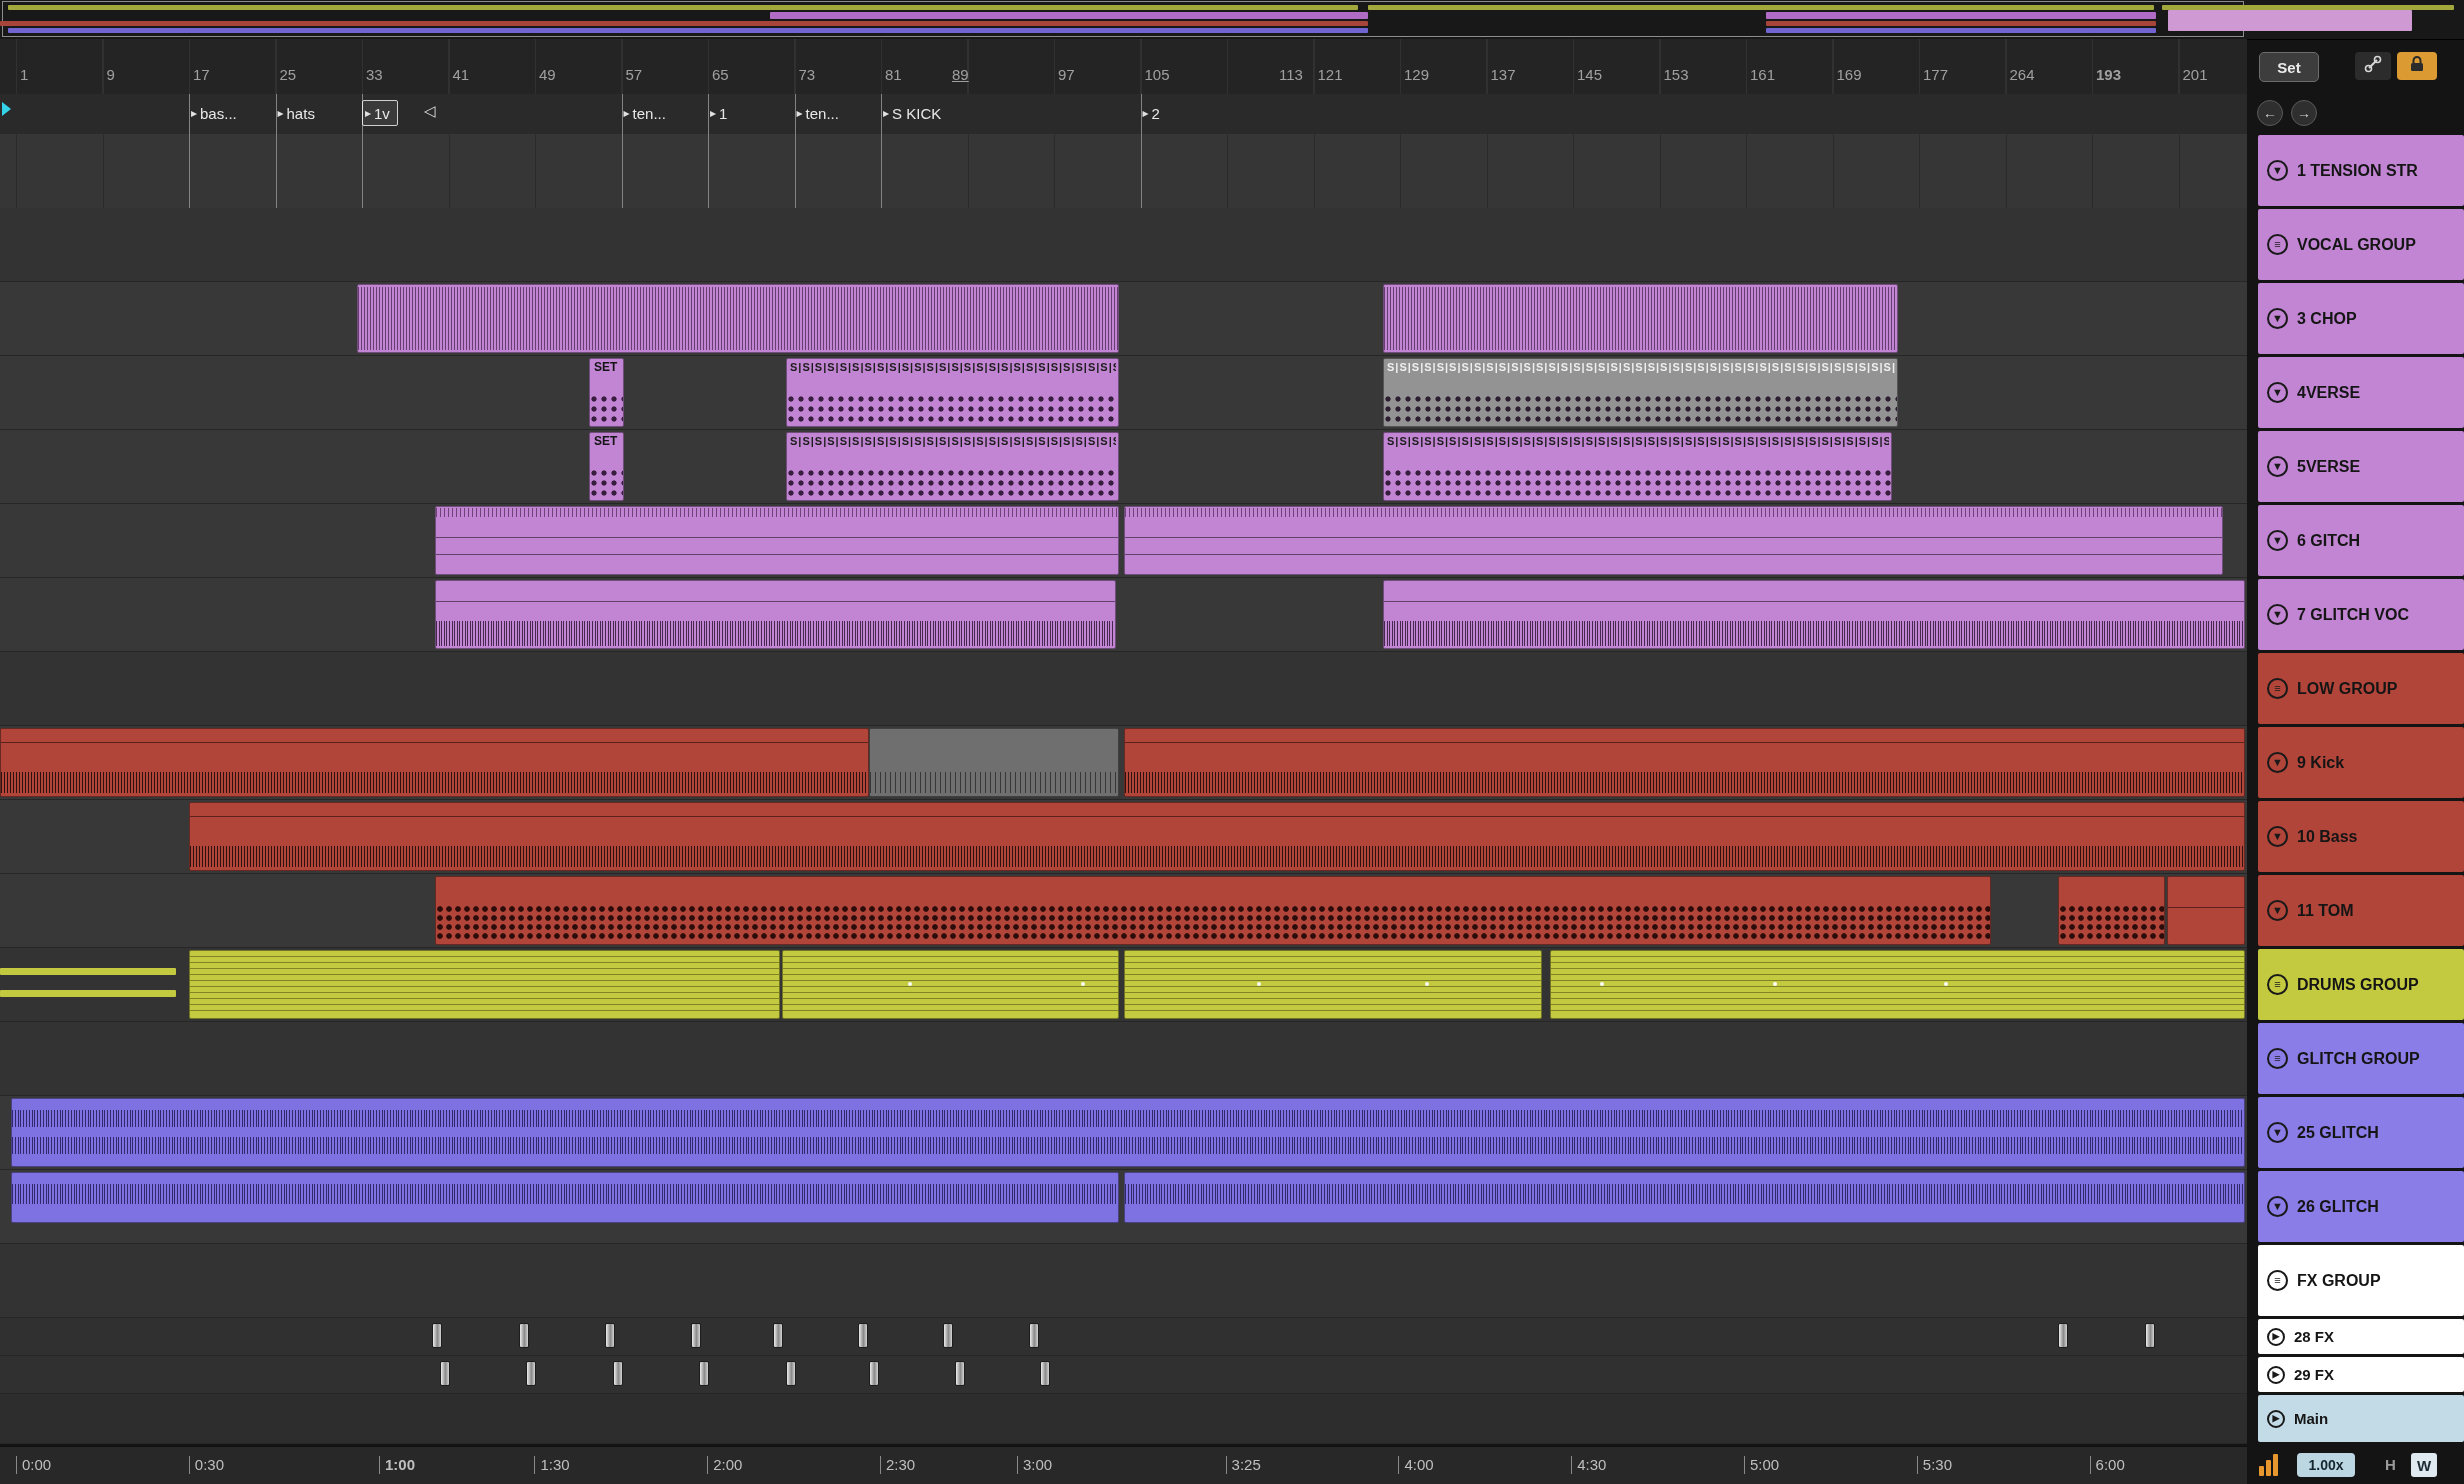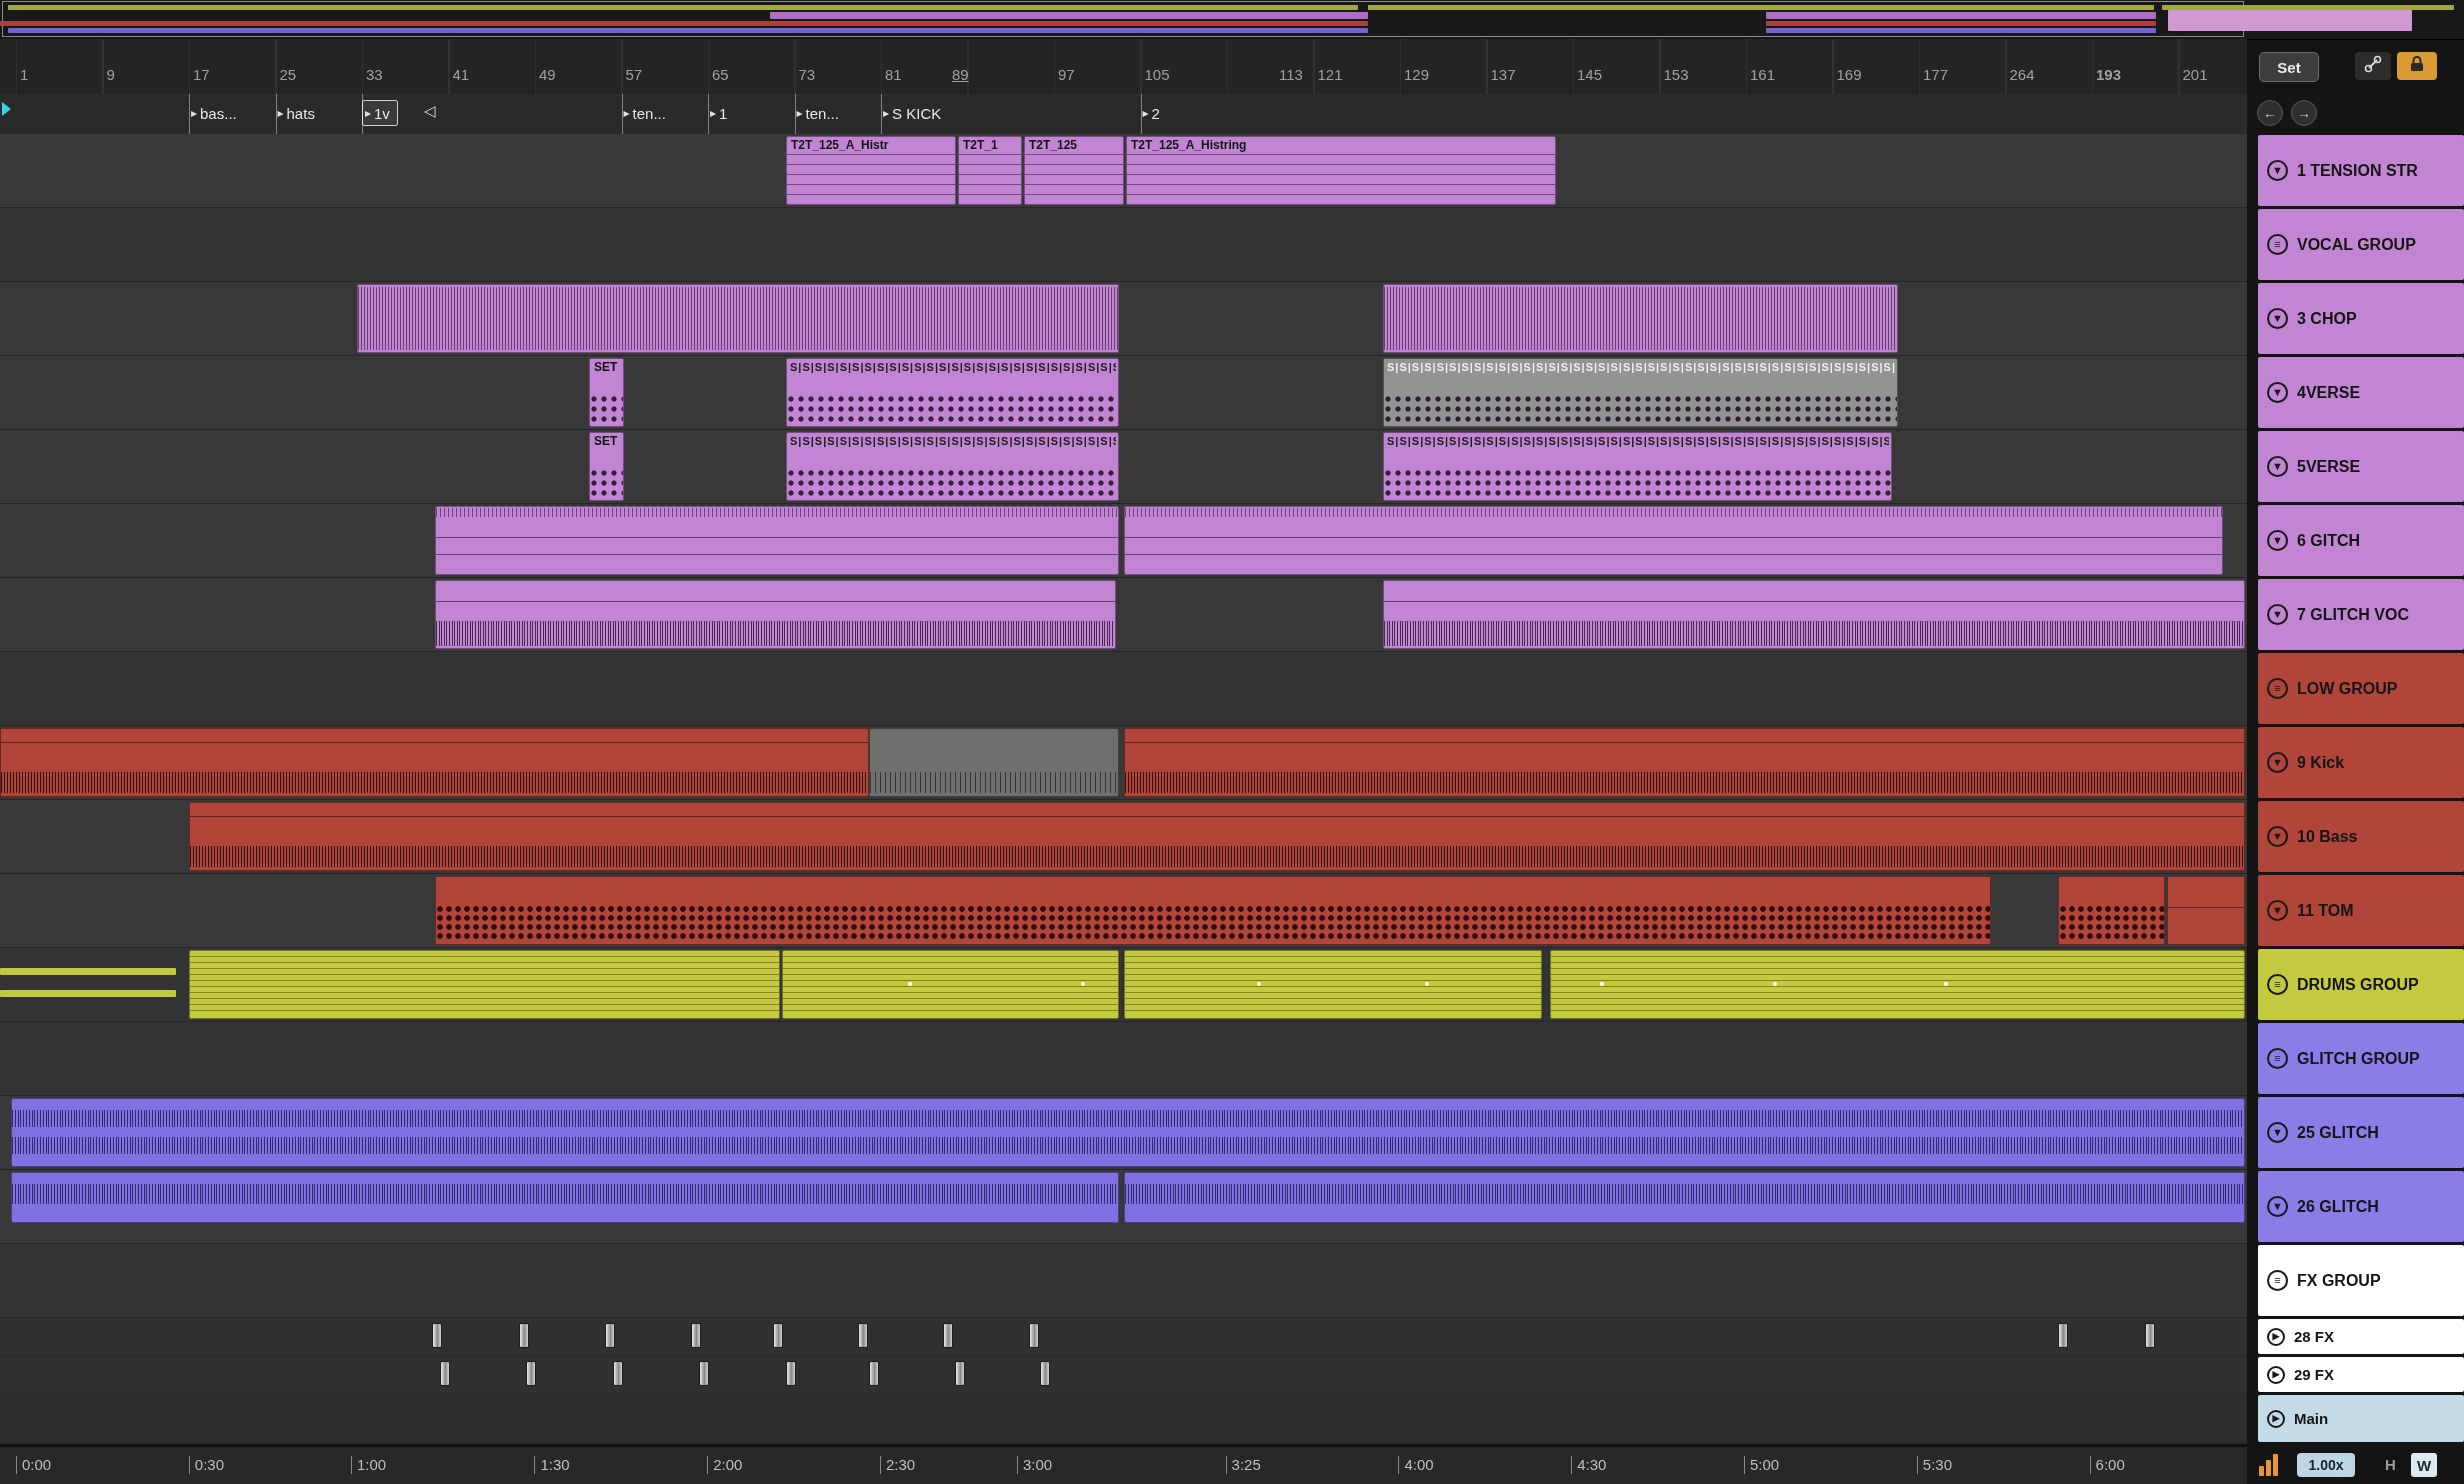"T2T_125_A_Histr" div.trackrow { html: <div> <div> <div>T2T_125_A_Histr</div> <div></div> </div> <div> <div>T2T_1</div> <div></div> </div> <div> <div>T2T_125</div> <div></div> </div> <div> <div>T2T_125_A_Histring</div> <div></div> </div> </div> -> none }
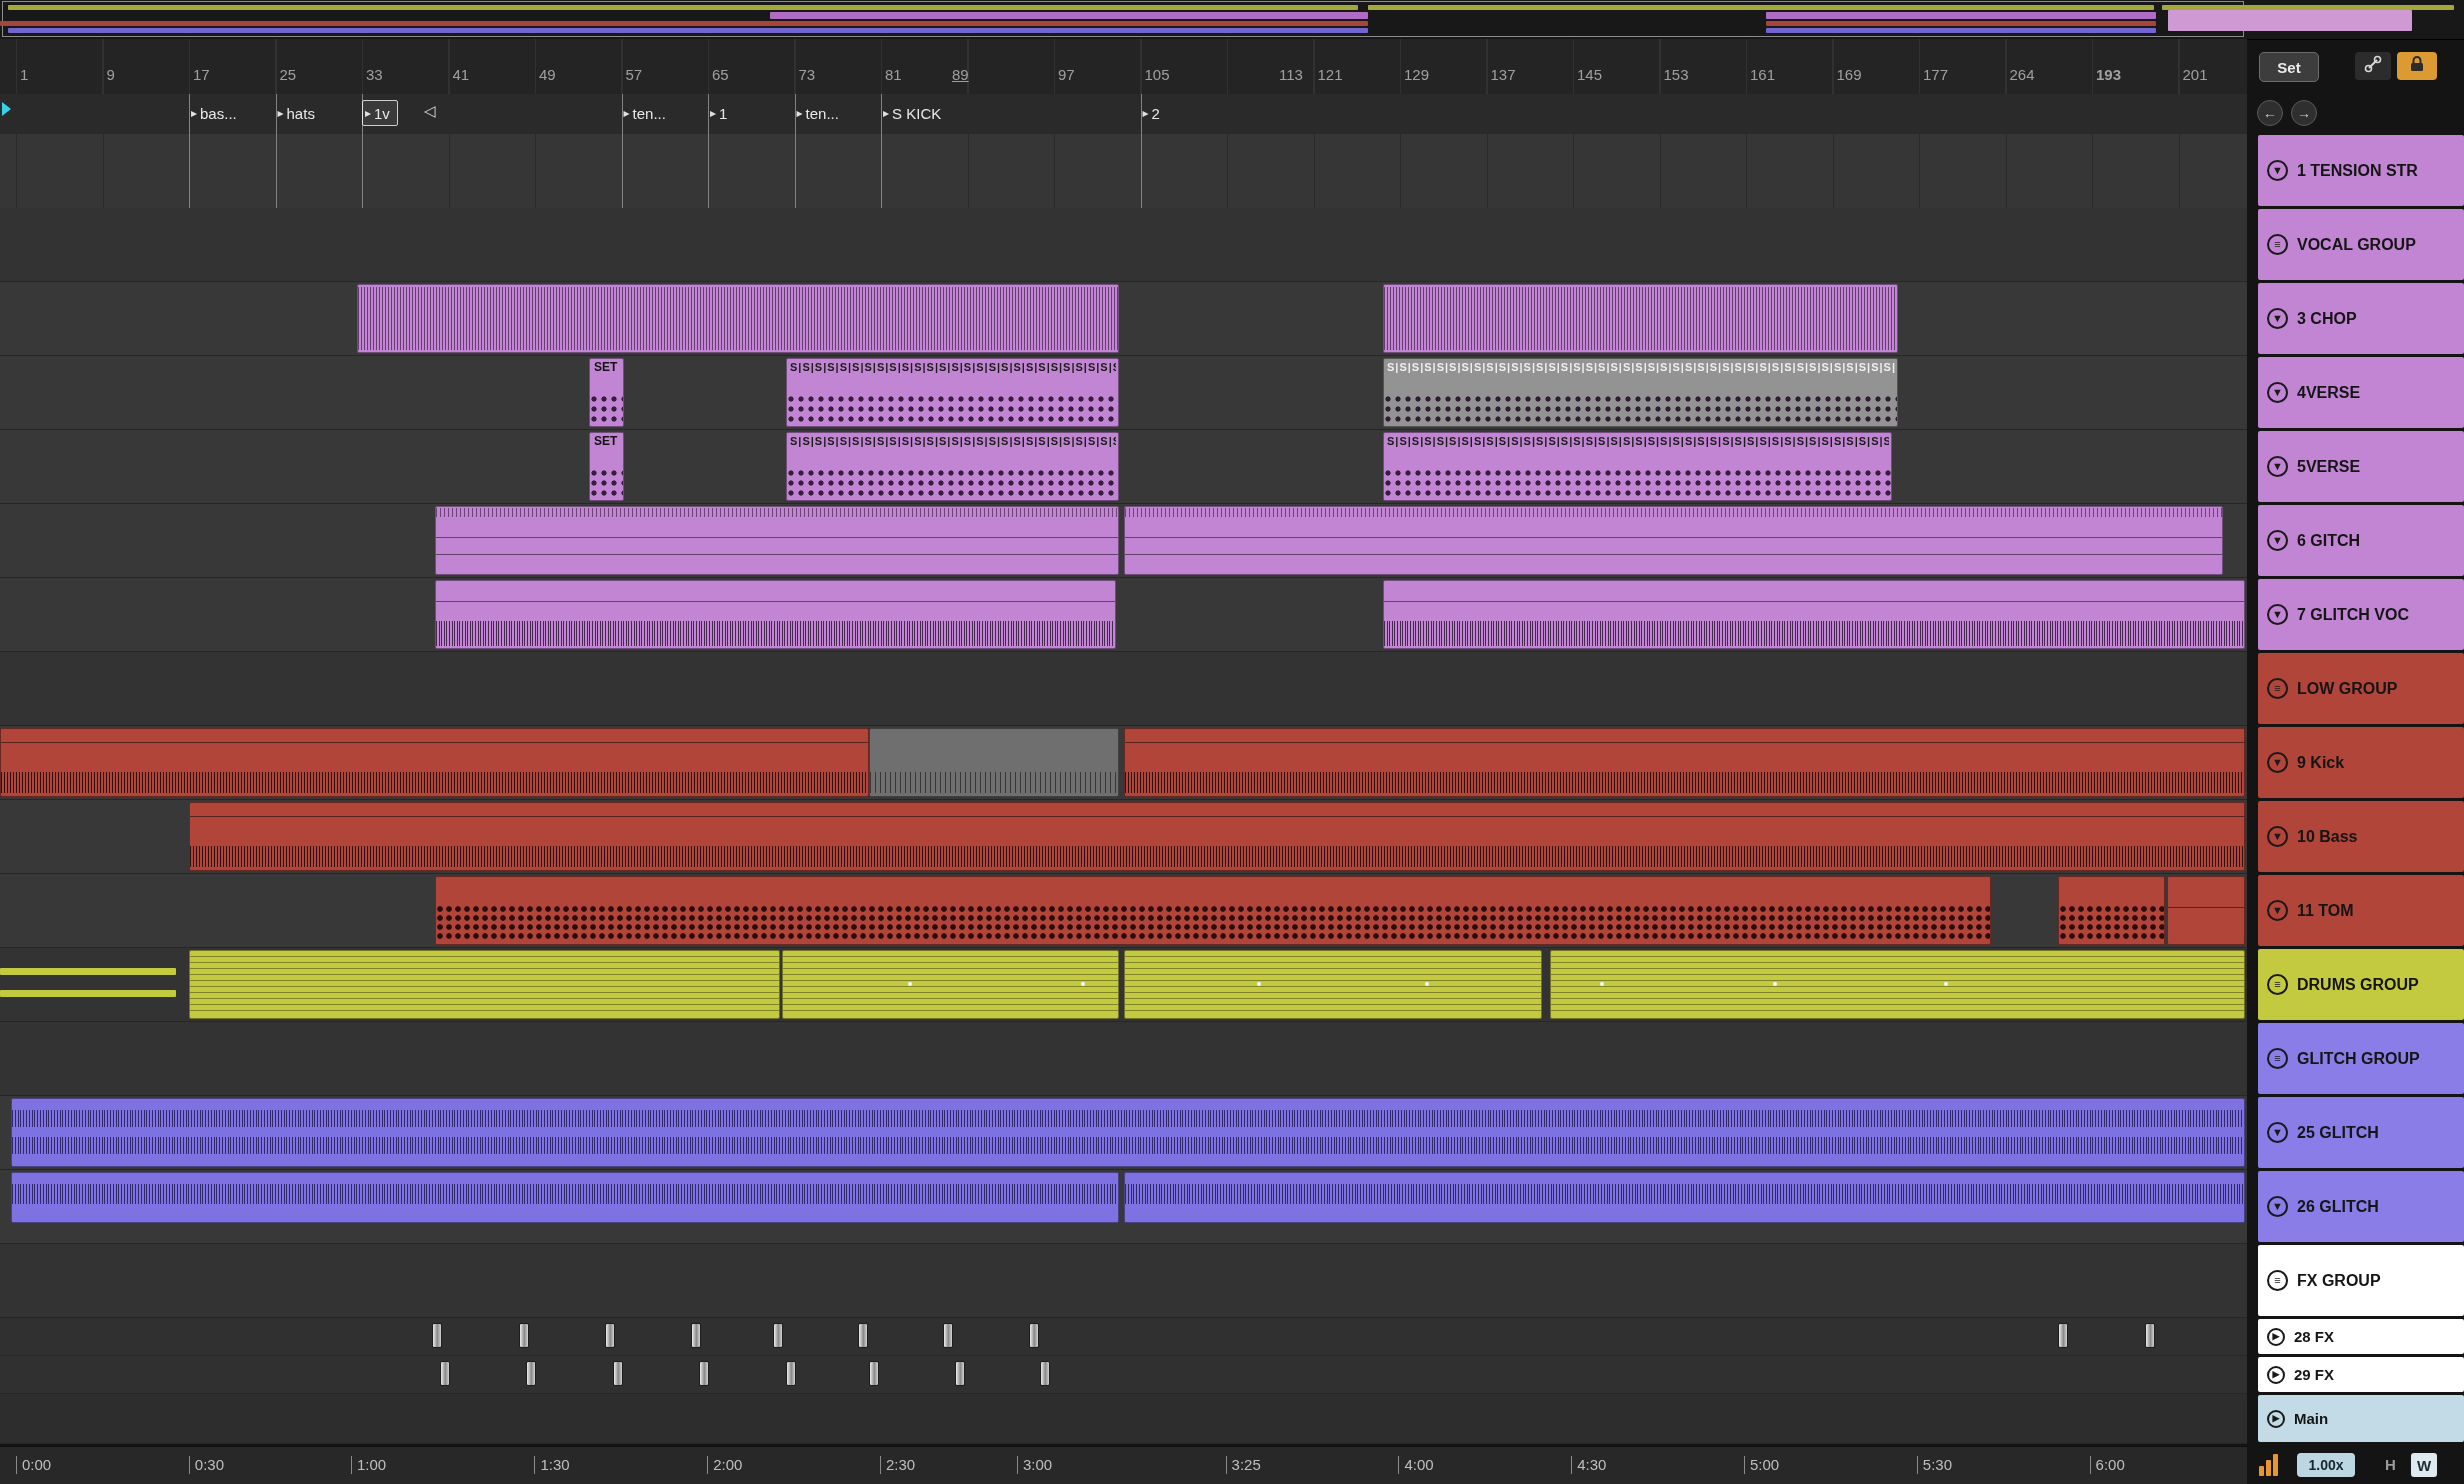"1:00" div.timelabel { font-weight: none -> bold; left: 351px -> 379px }
